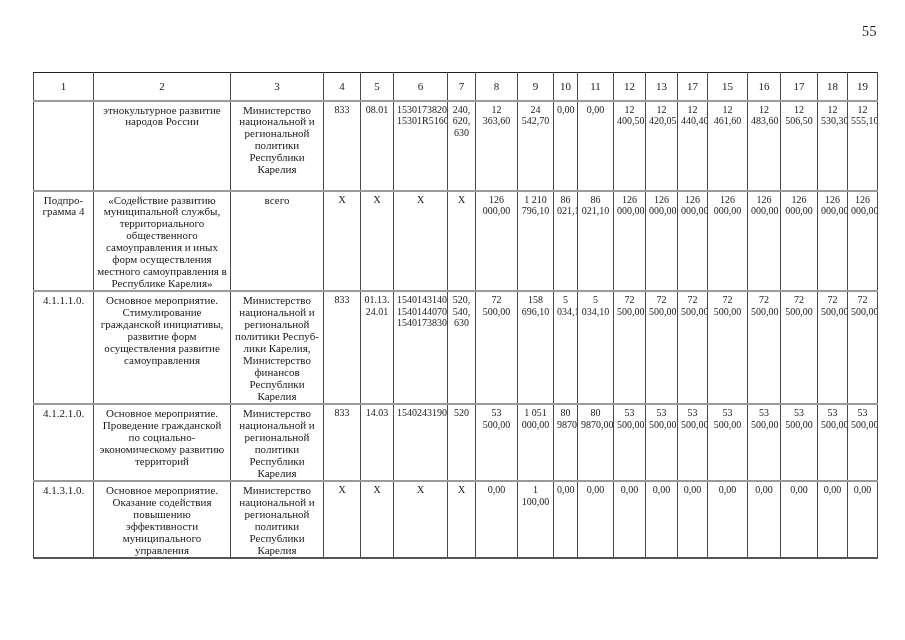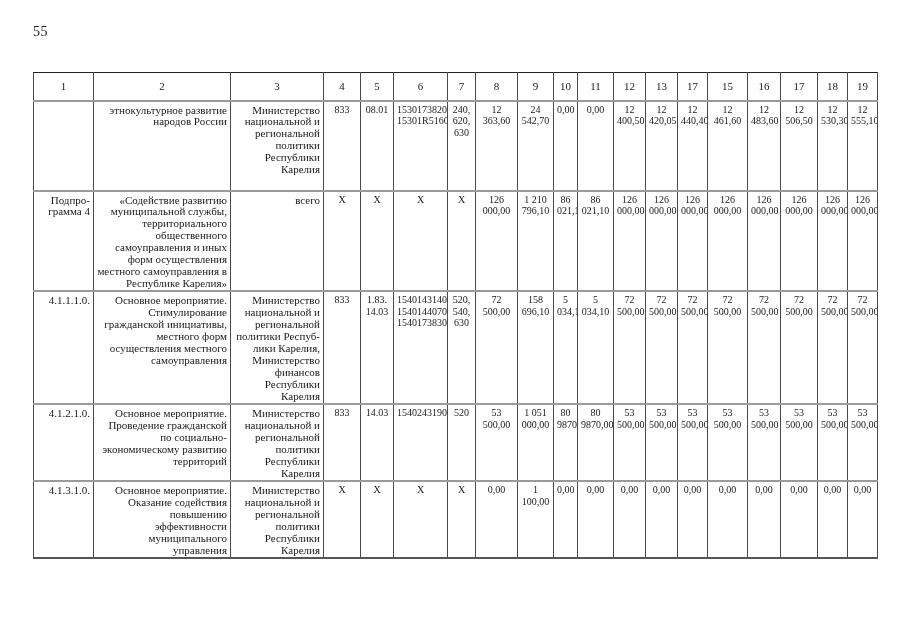"55" .page-number { text-align: left -> right }
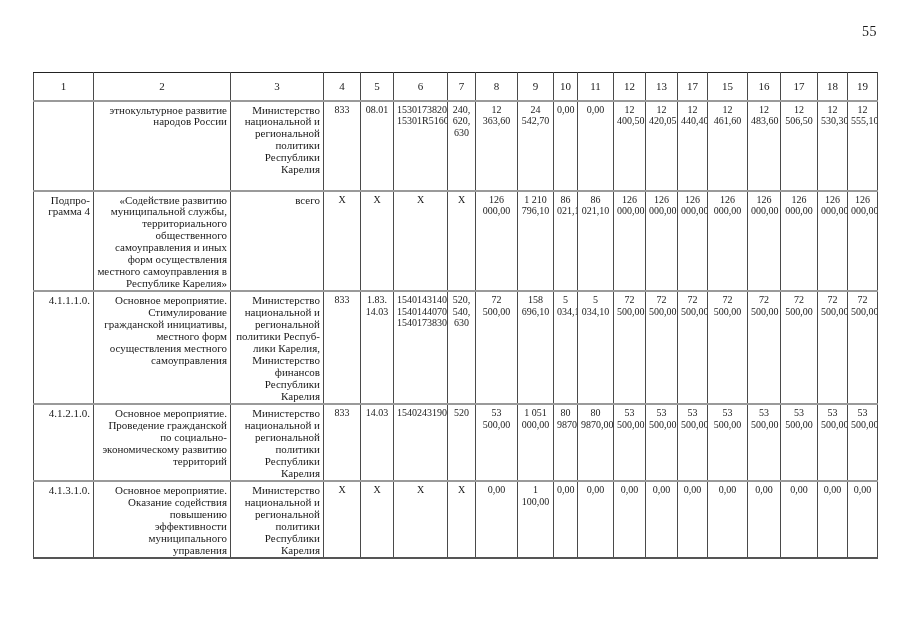"этнокультурное развитие народов России" td.c-text { text-align: right -> center }
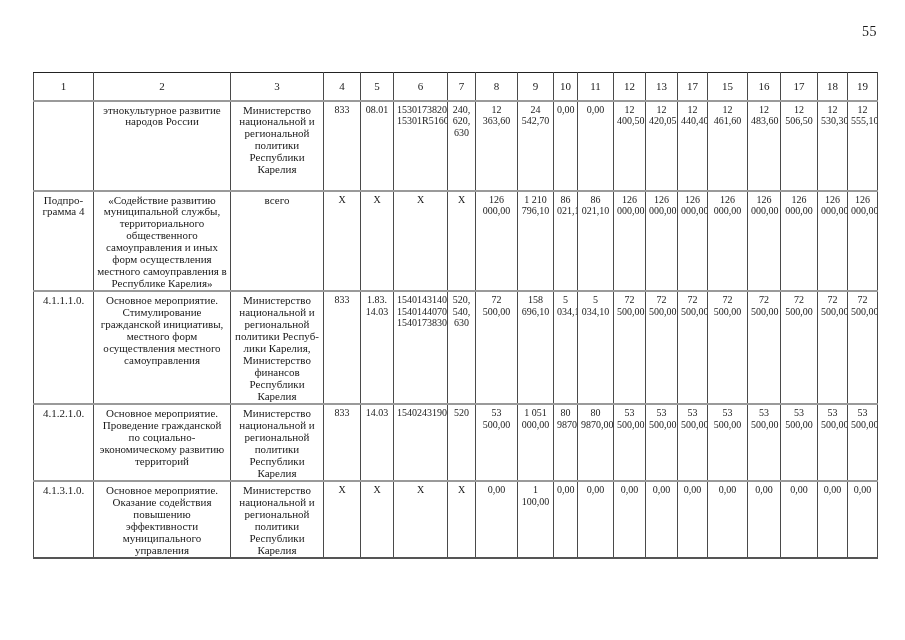"Основное мероприятие. Стимулирование" td.c-text { text: местного форм осуществления местного -> развитие форм осуществления развитие }
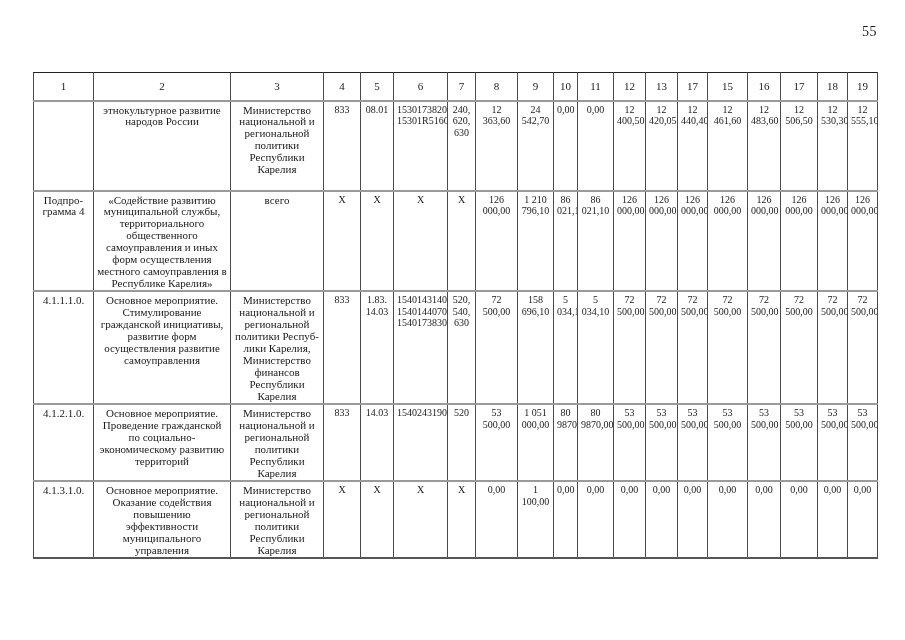"1.83. 14.03" td.c-num { text: 1.83. 14.03 -> 01.13. 24.01 }
